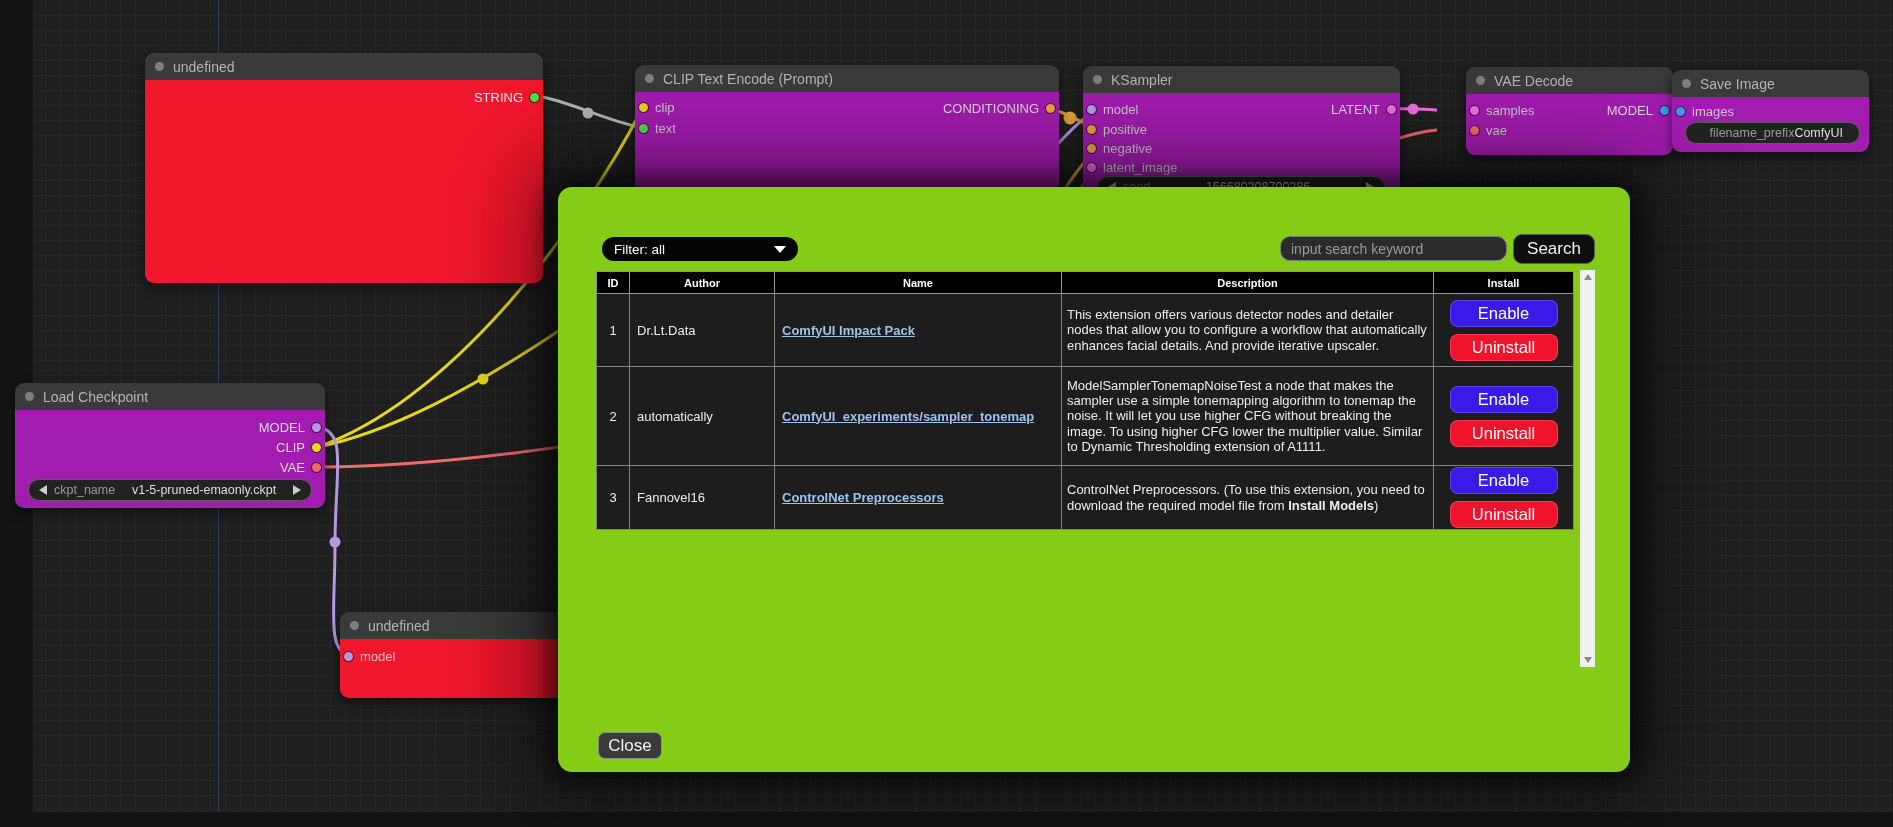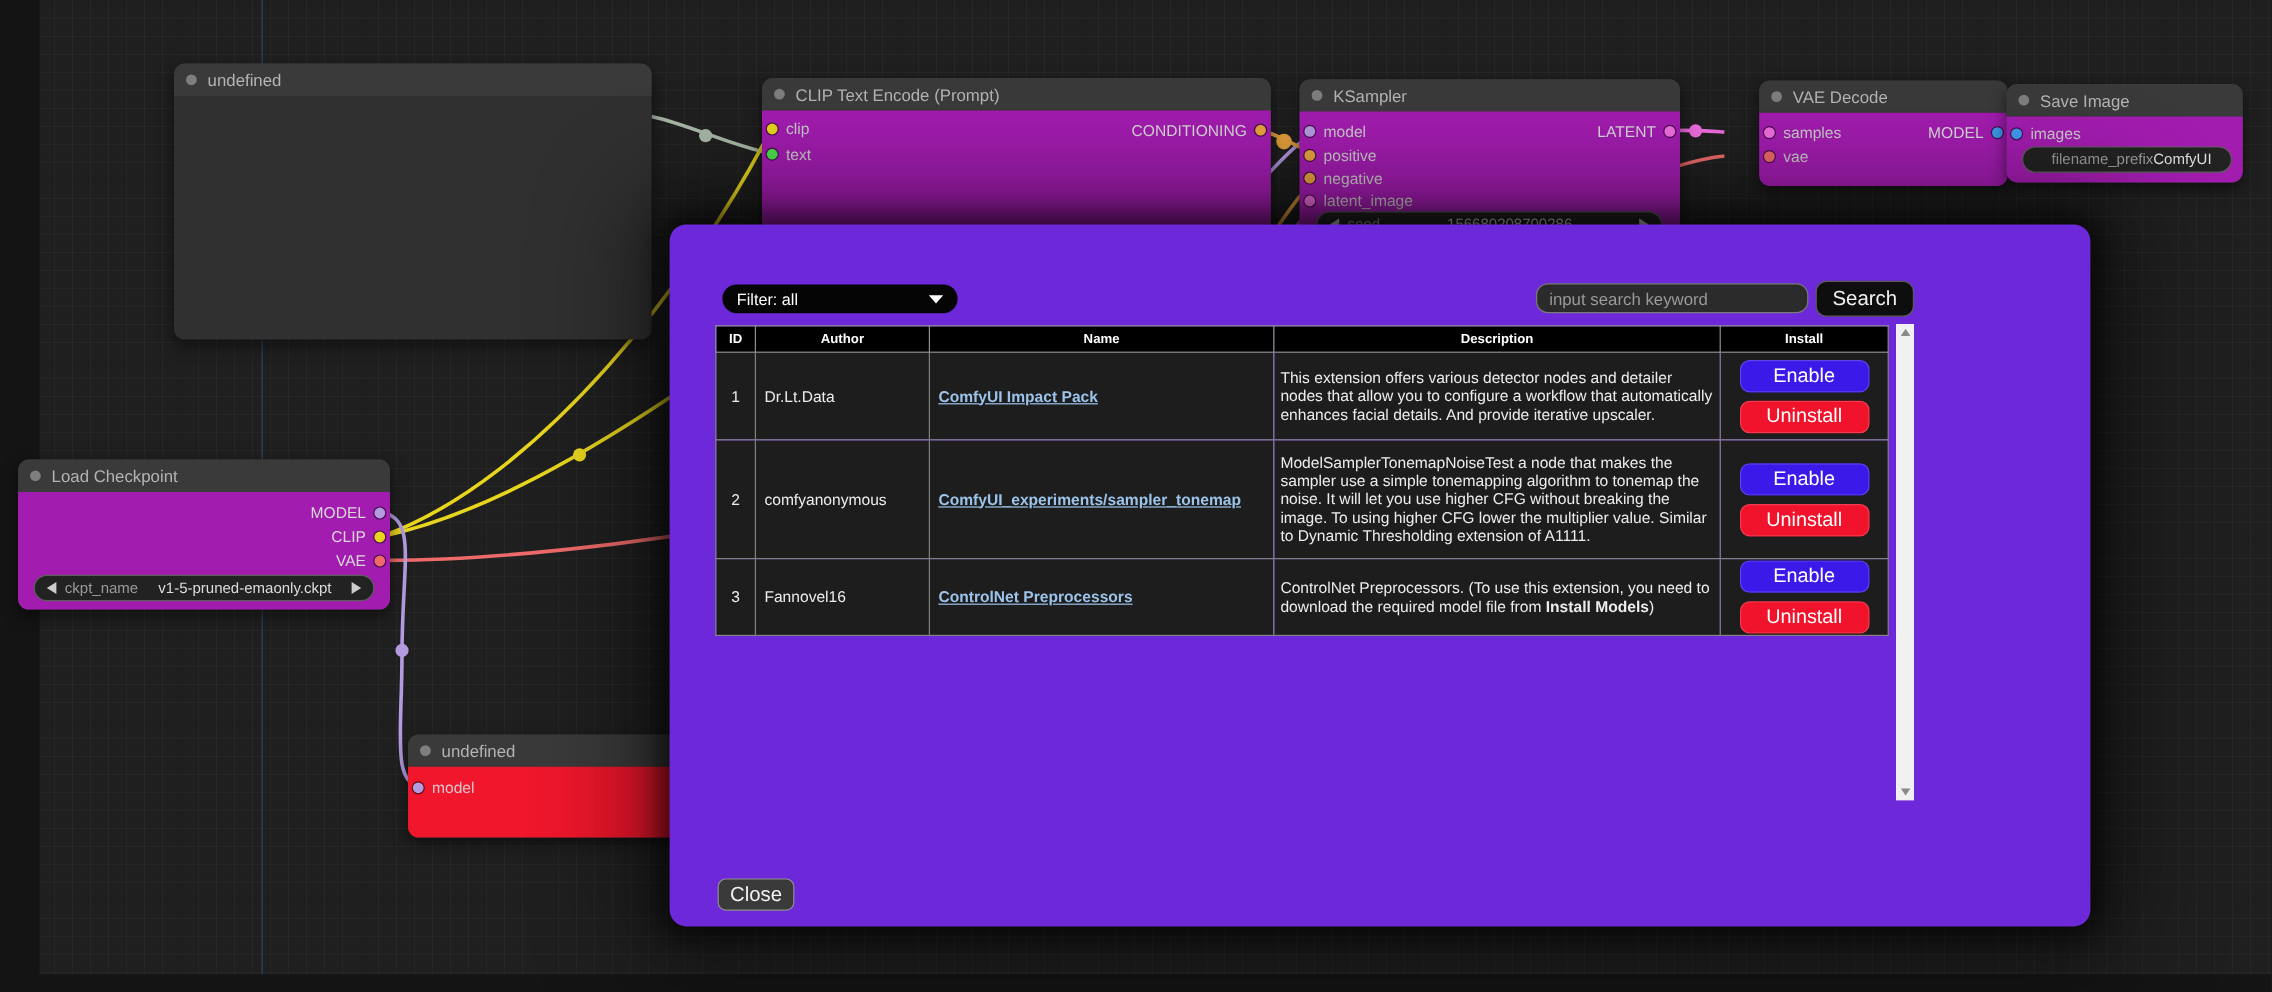"STRING" div.node-body { html: none -> <div> <div> <span>STRING</span> <span></span> </div> </div> }
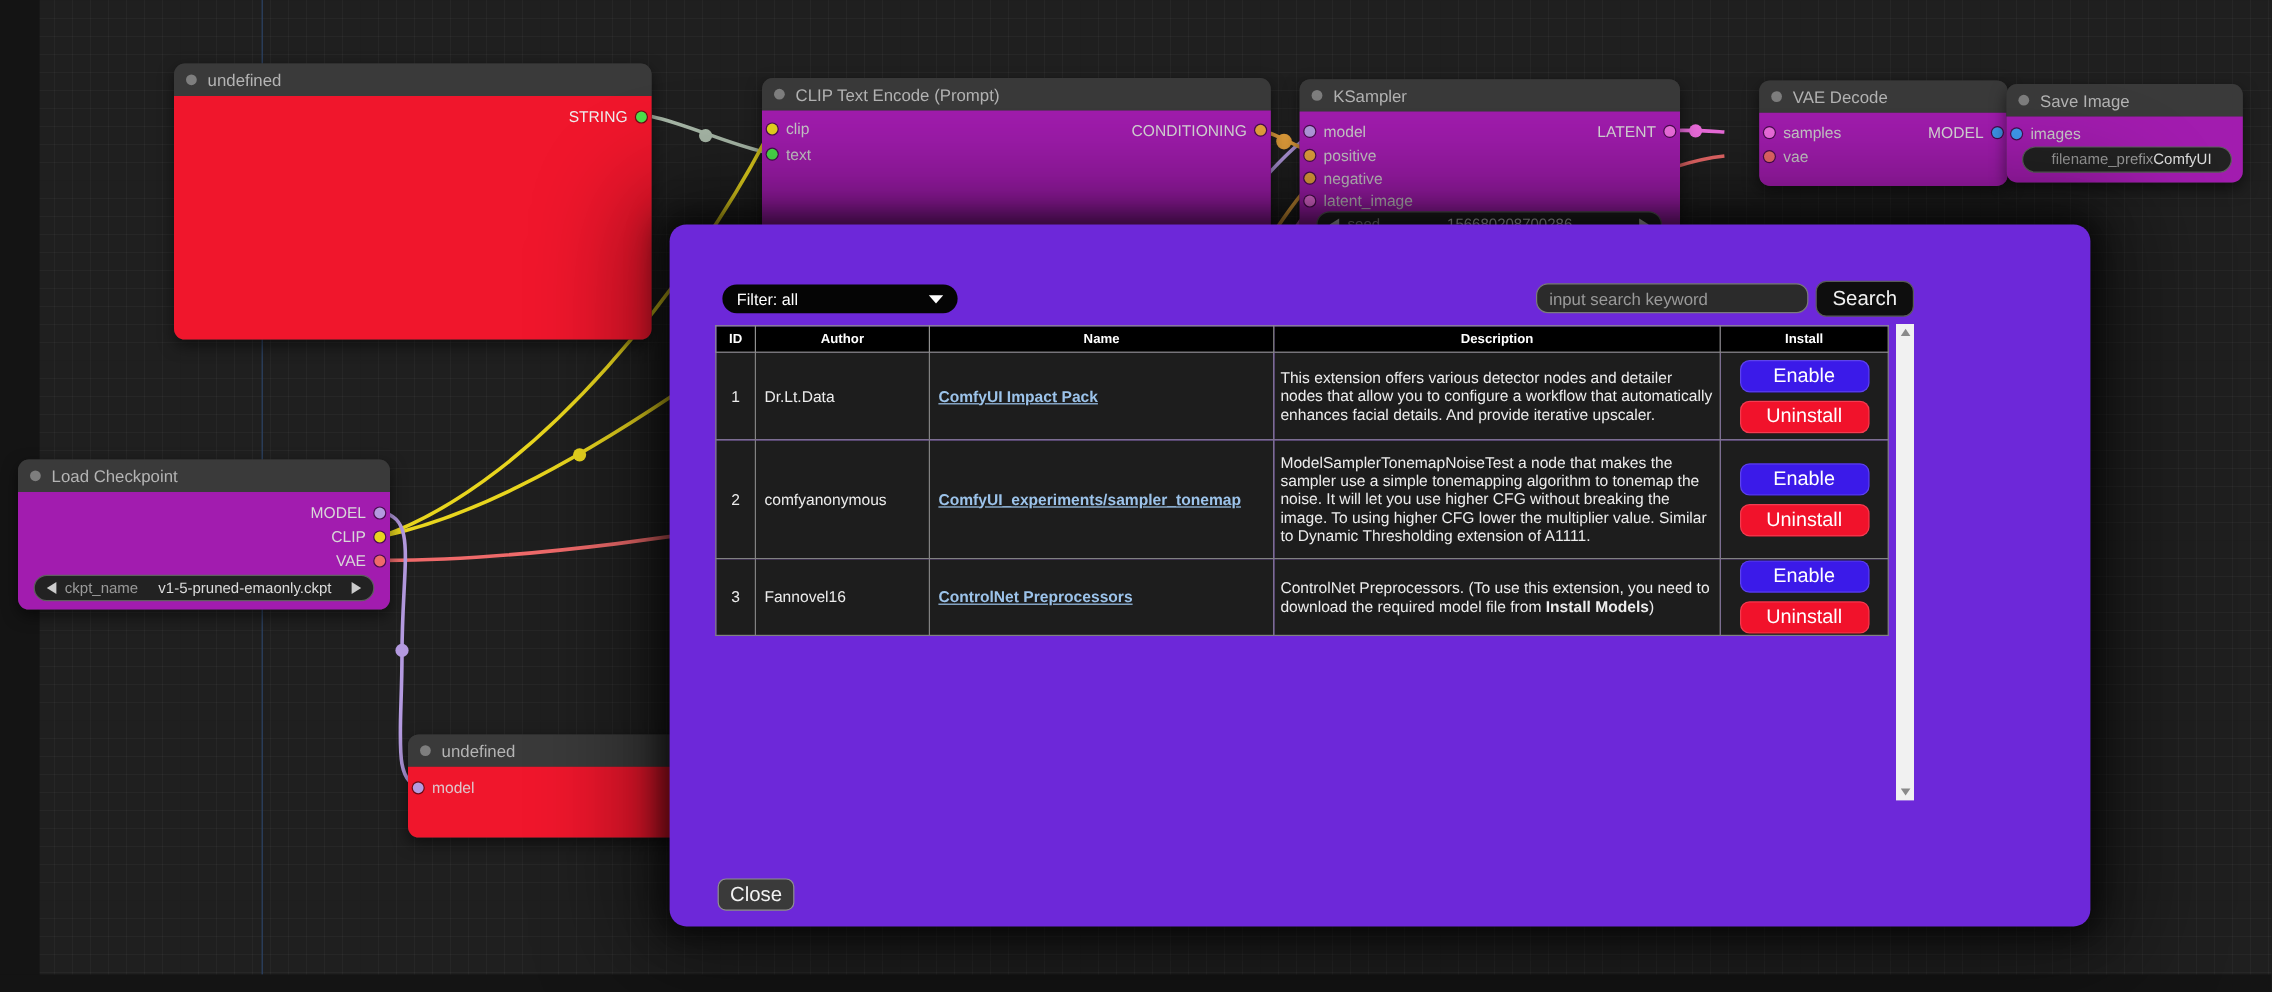"Filter: all" .modal { background: #6d28d9 -> #84cc16; width: 1184px -> 1072px }
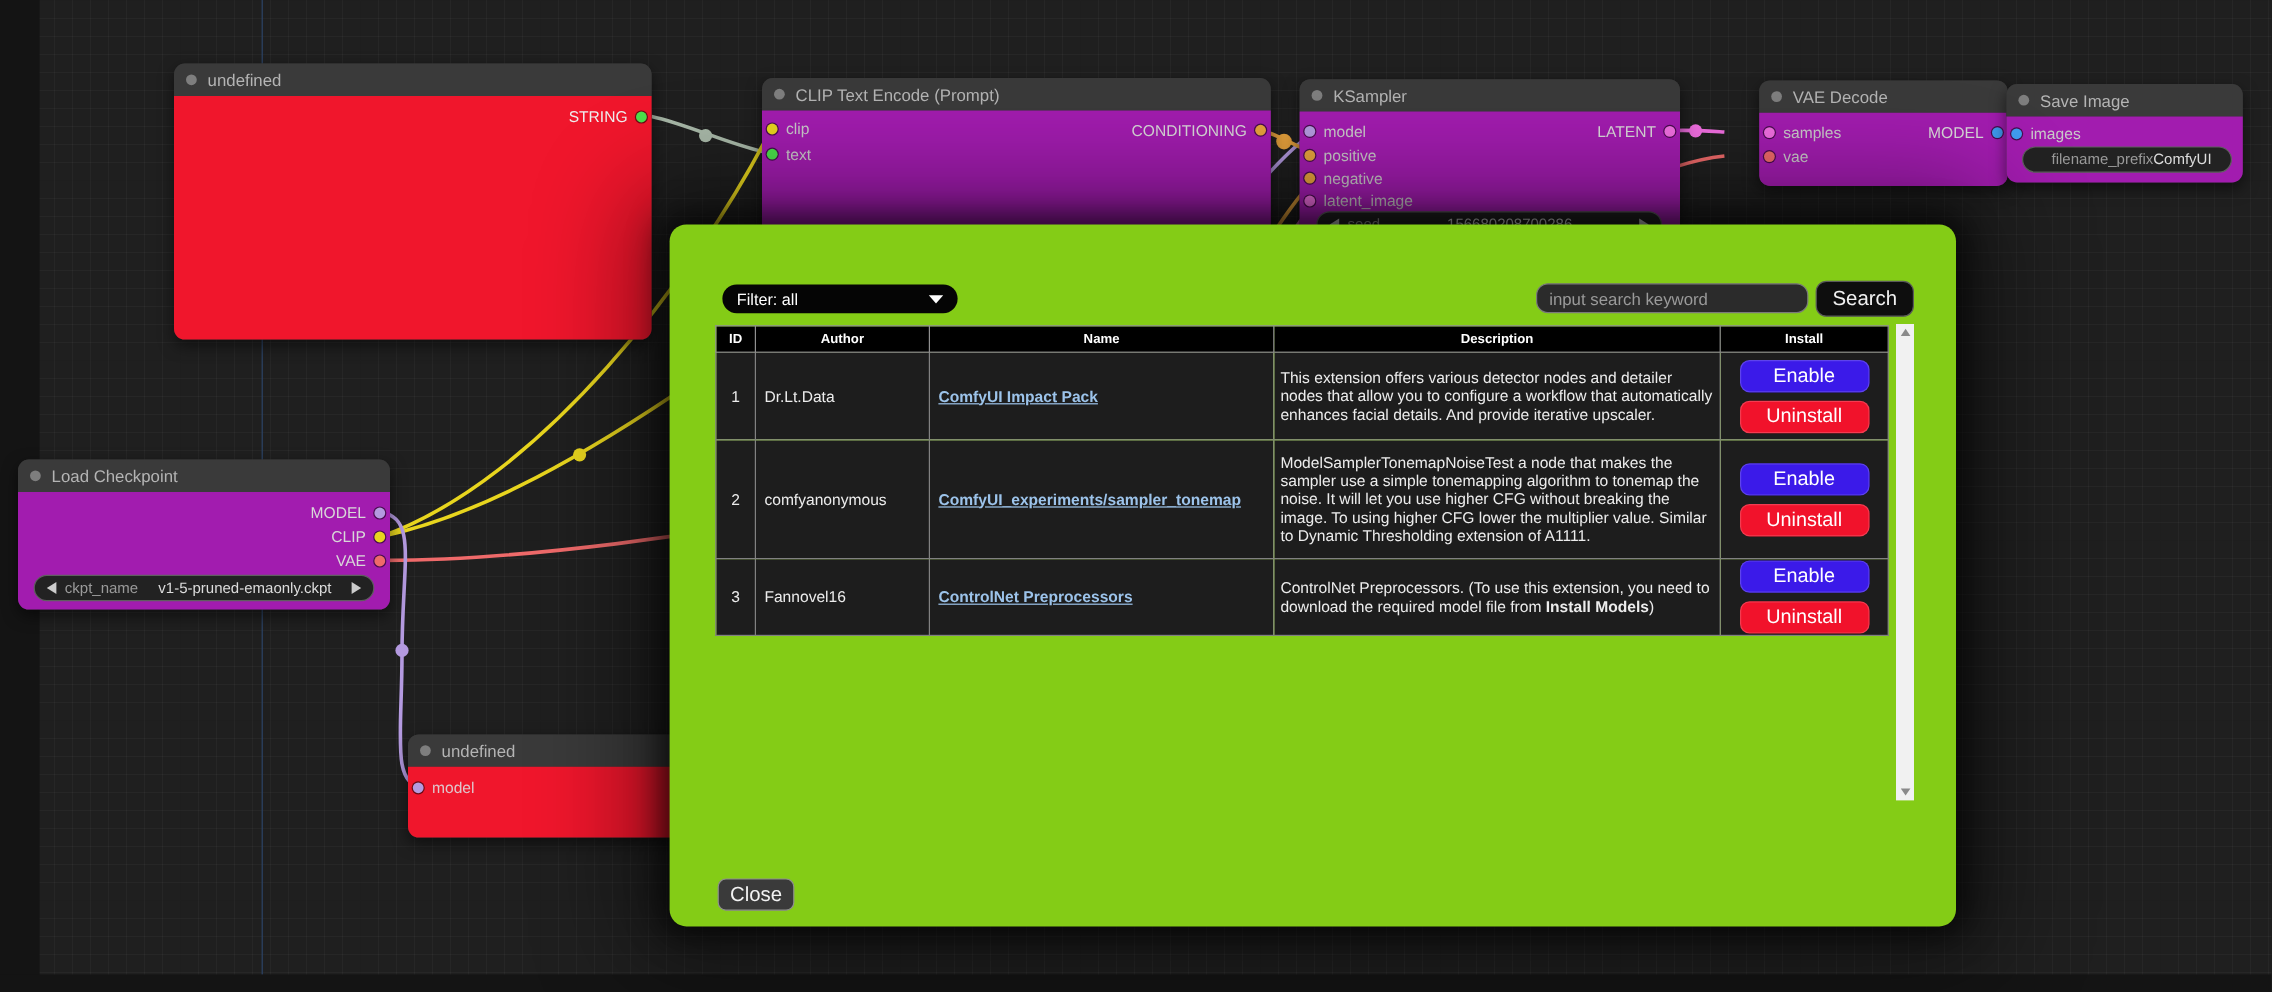"comfyanonymous" td.c-author { text: comfyanonymous -> automatically }
